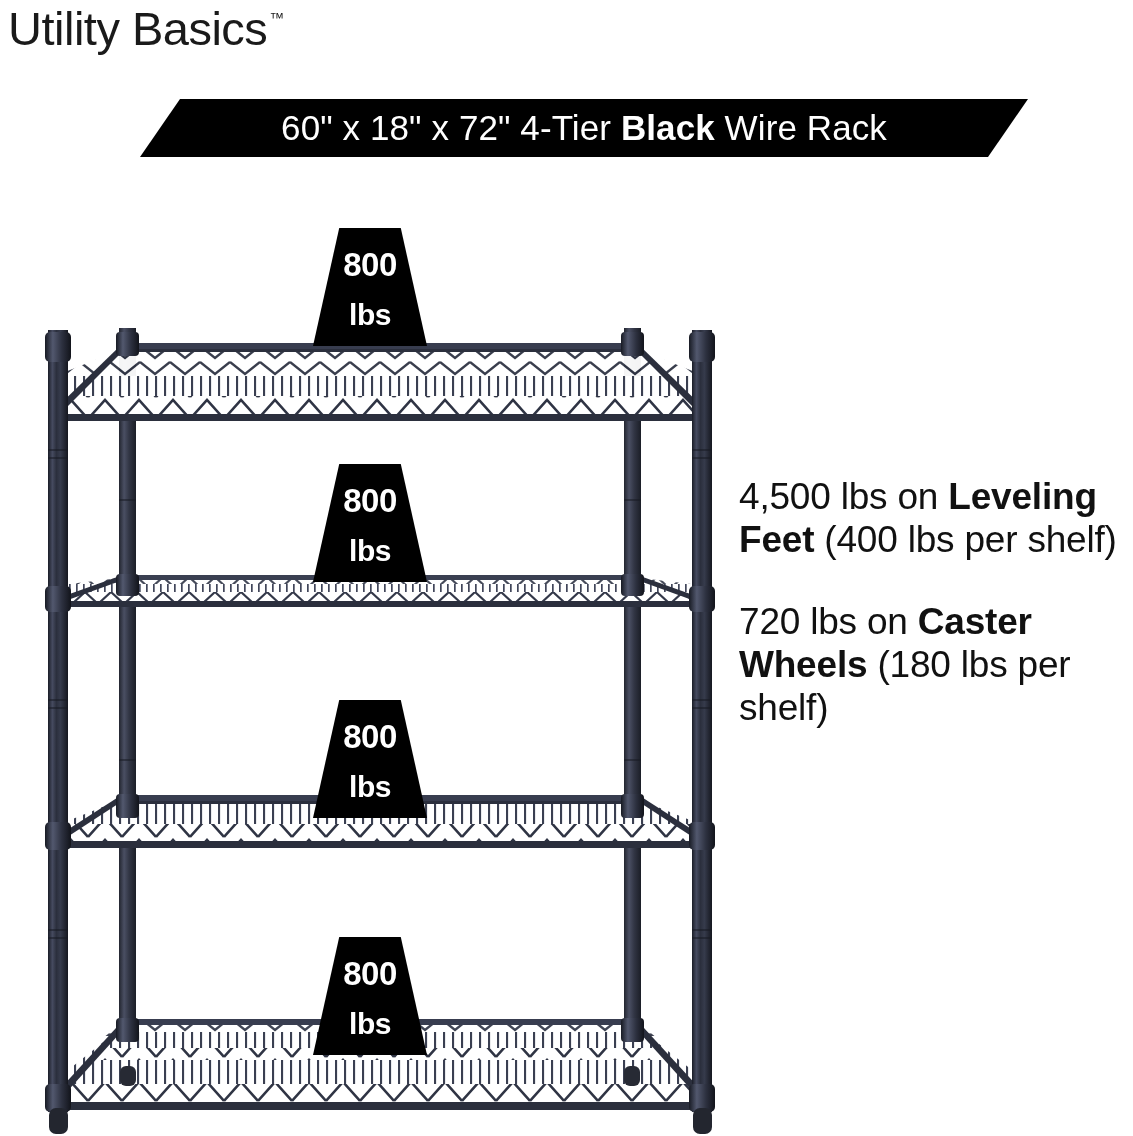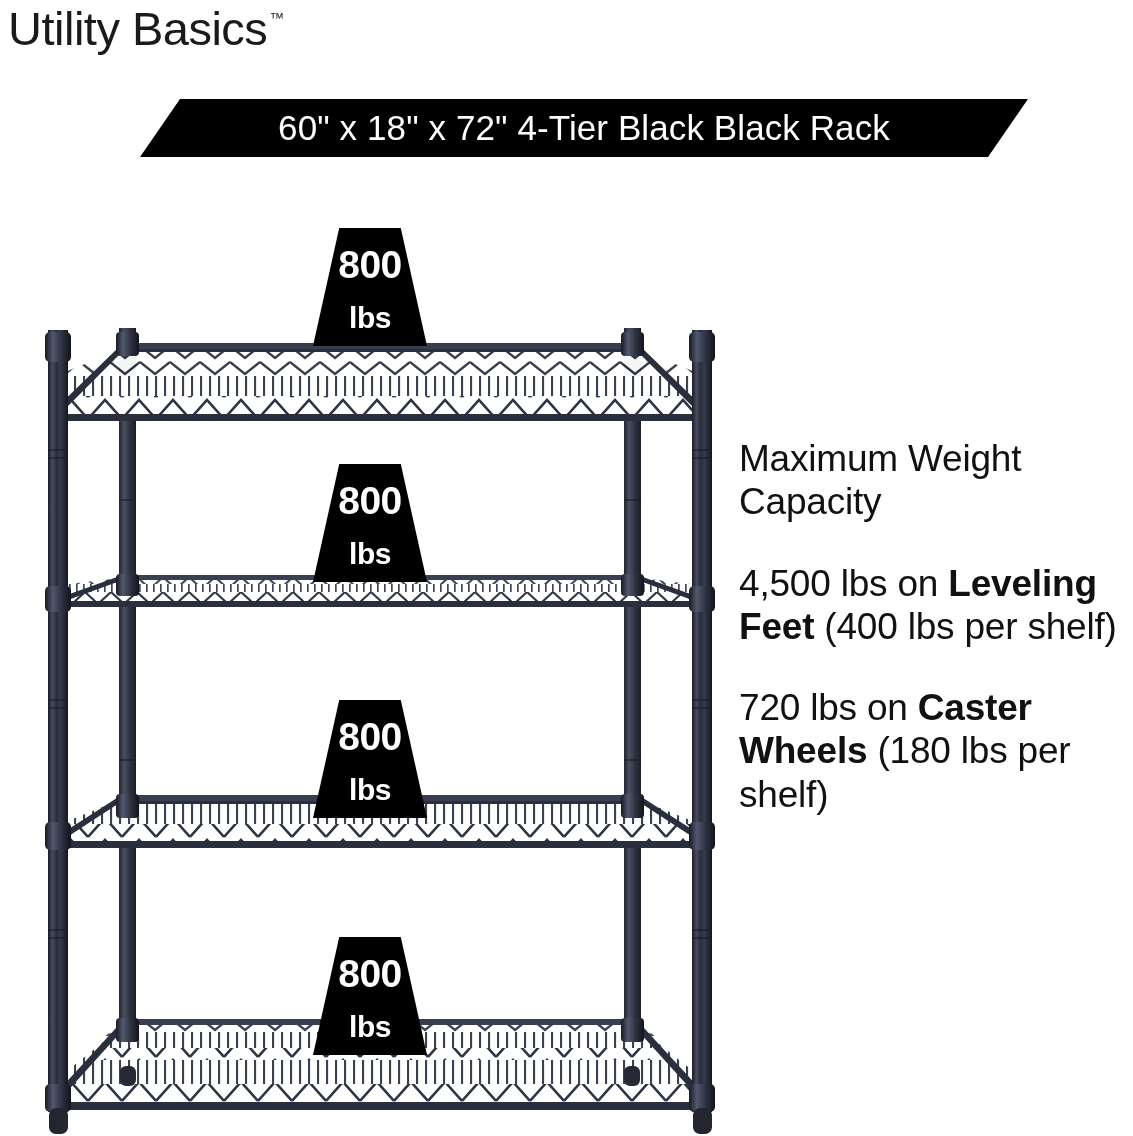"Black" #banner-text b { font-weight: 400 -> 700 }
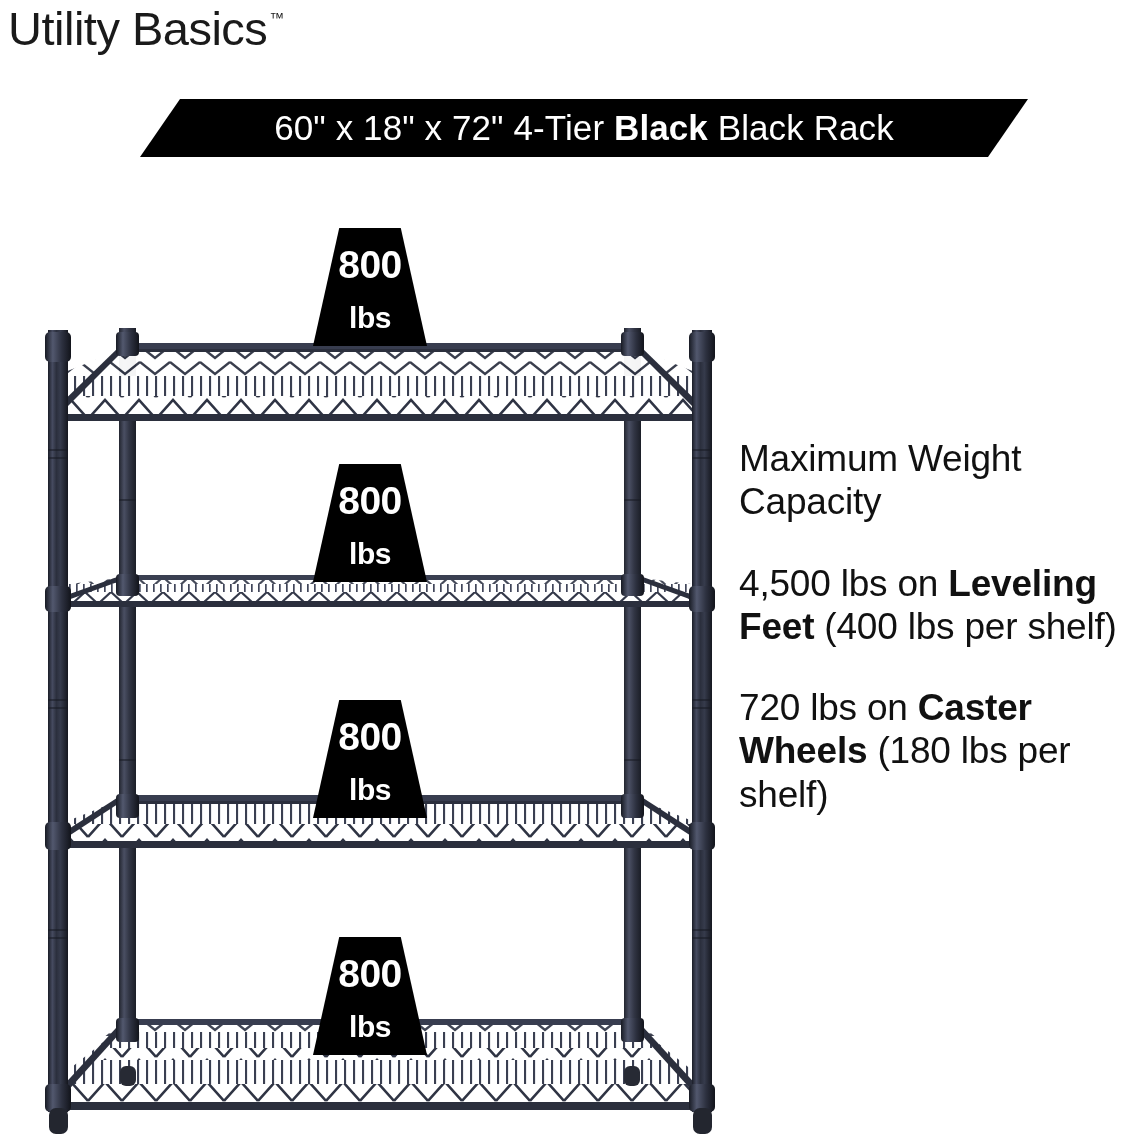"Black Rack" span { text: Black -> Wire }
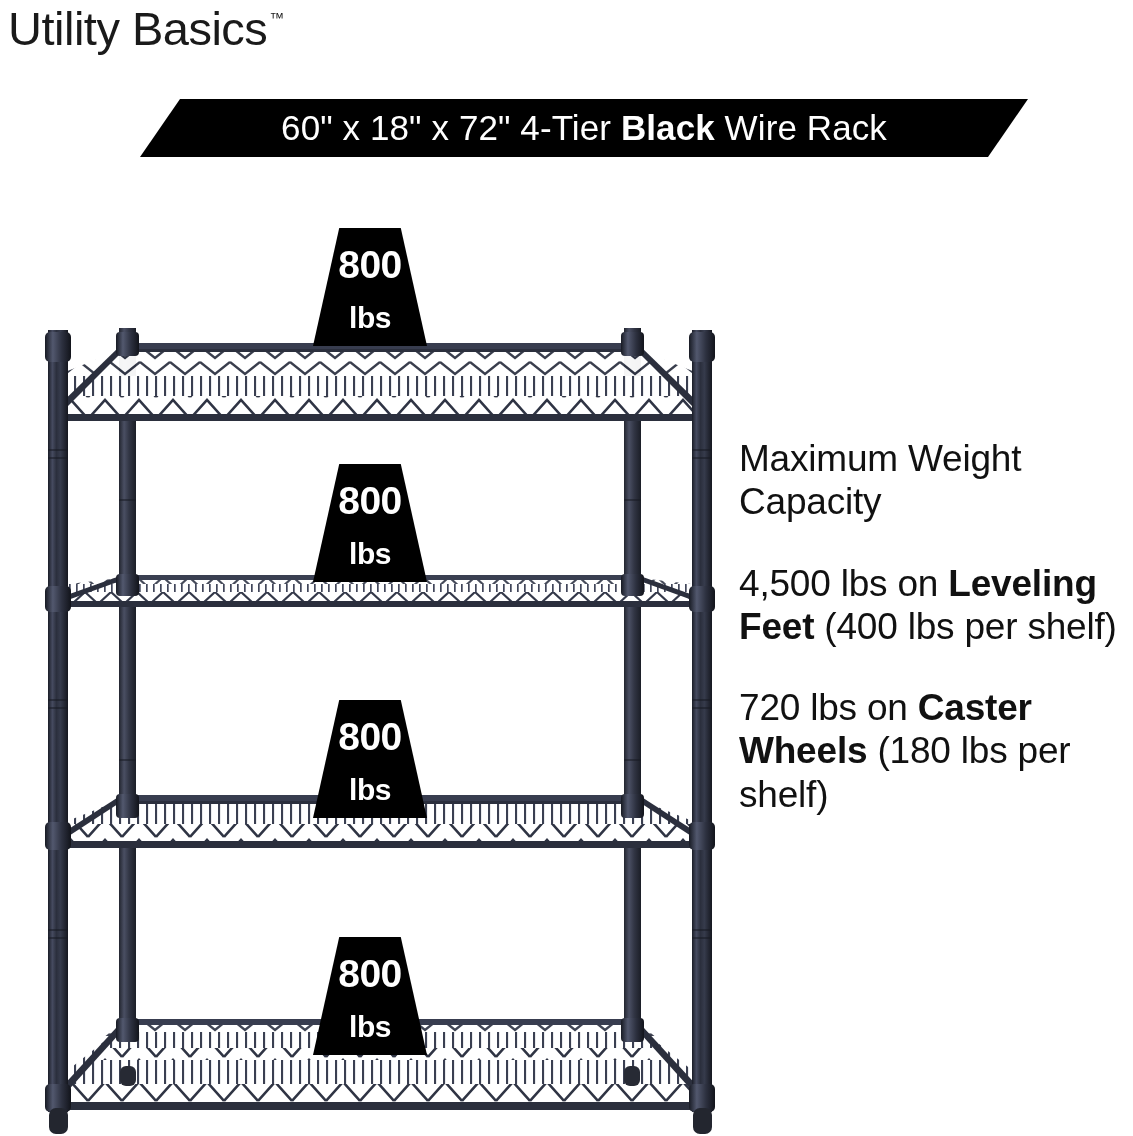"800" .badge-num { font-size: 39px -> 33px }
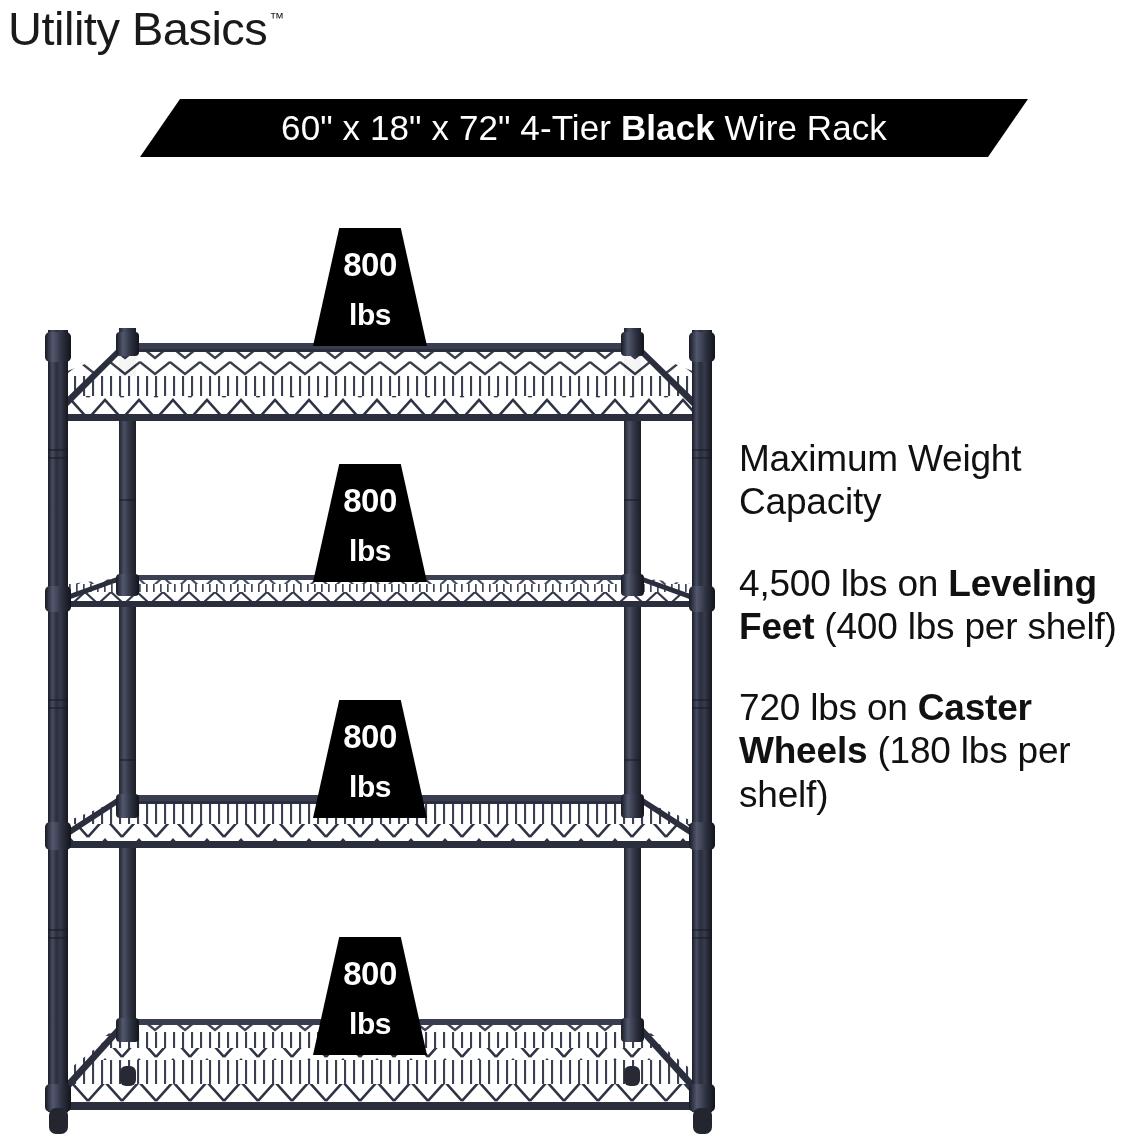"Maximum Weight Capacity" p.info-head { html: <p>Maximum Weight Capacity</p> -> none }
